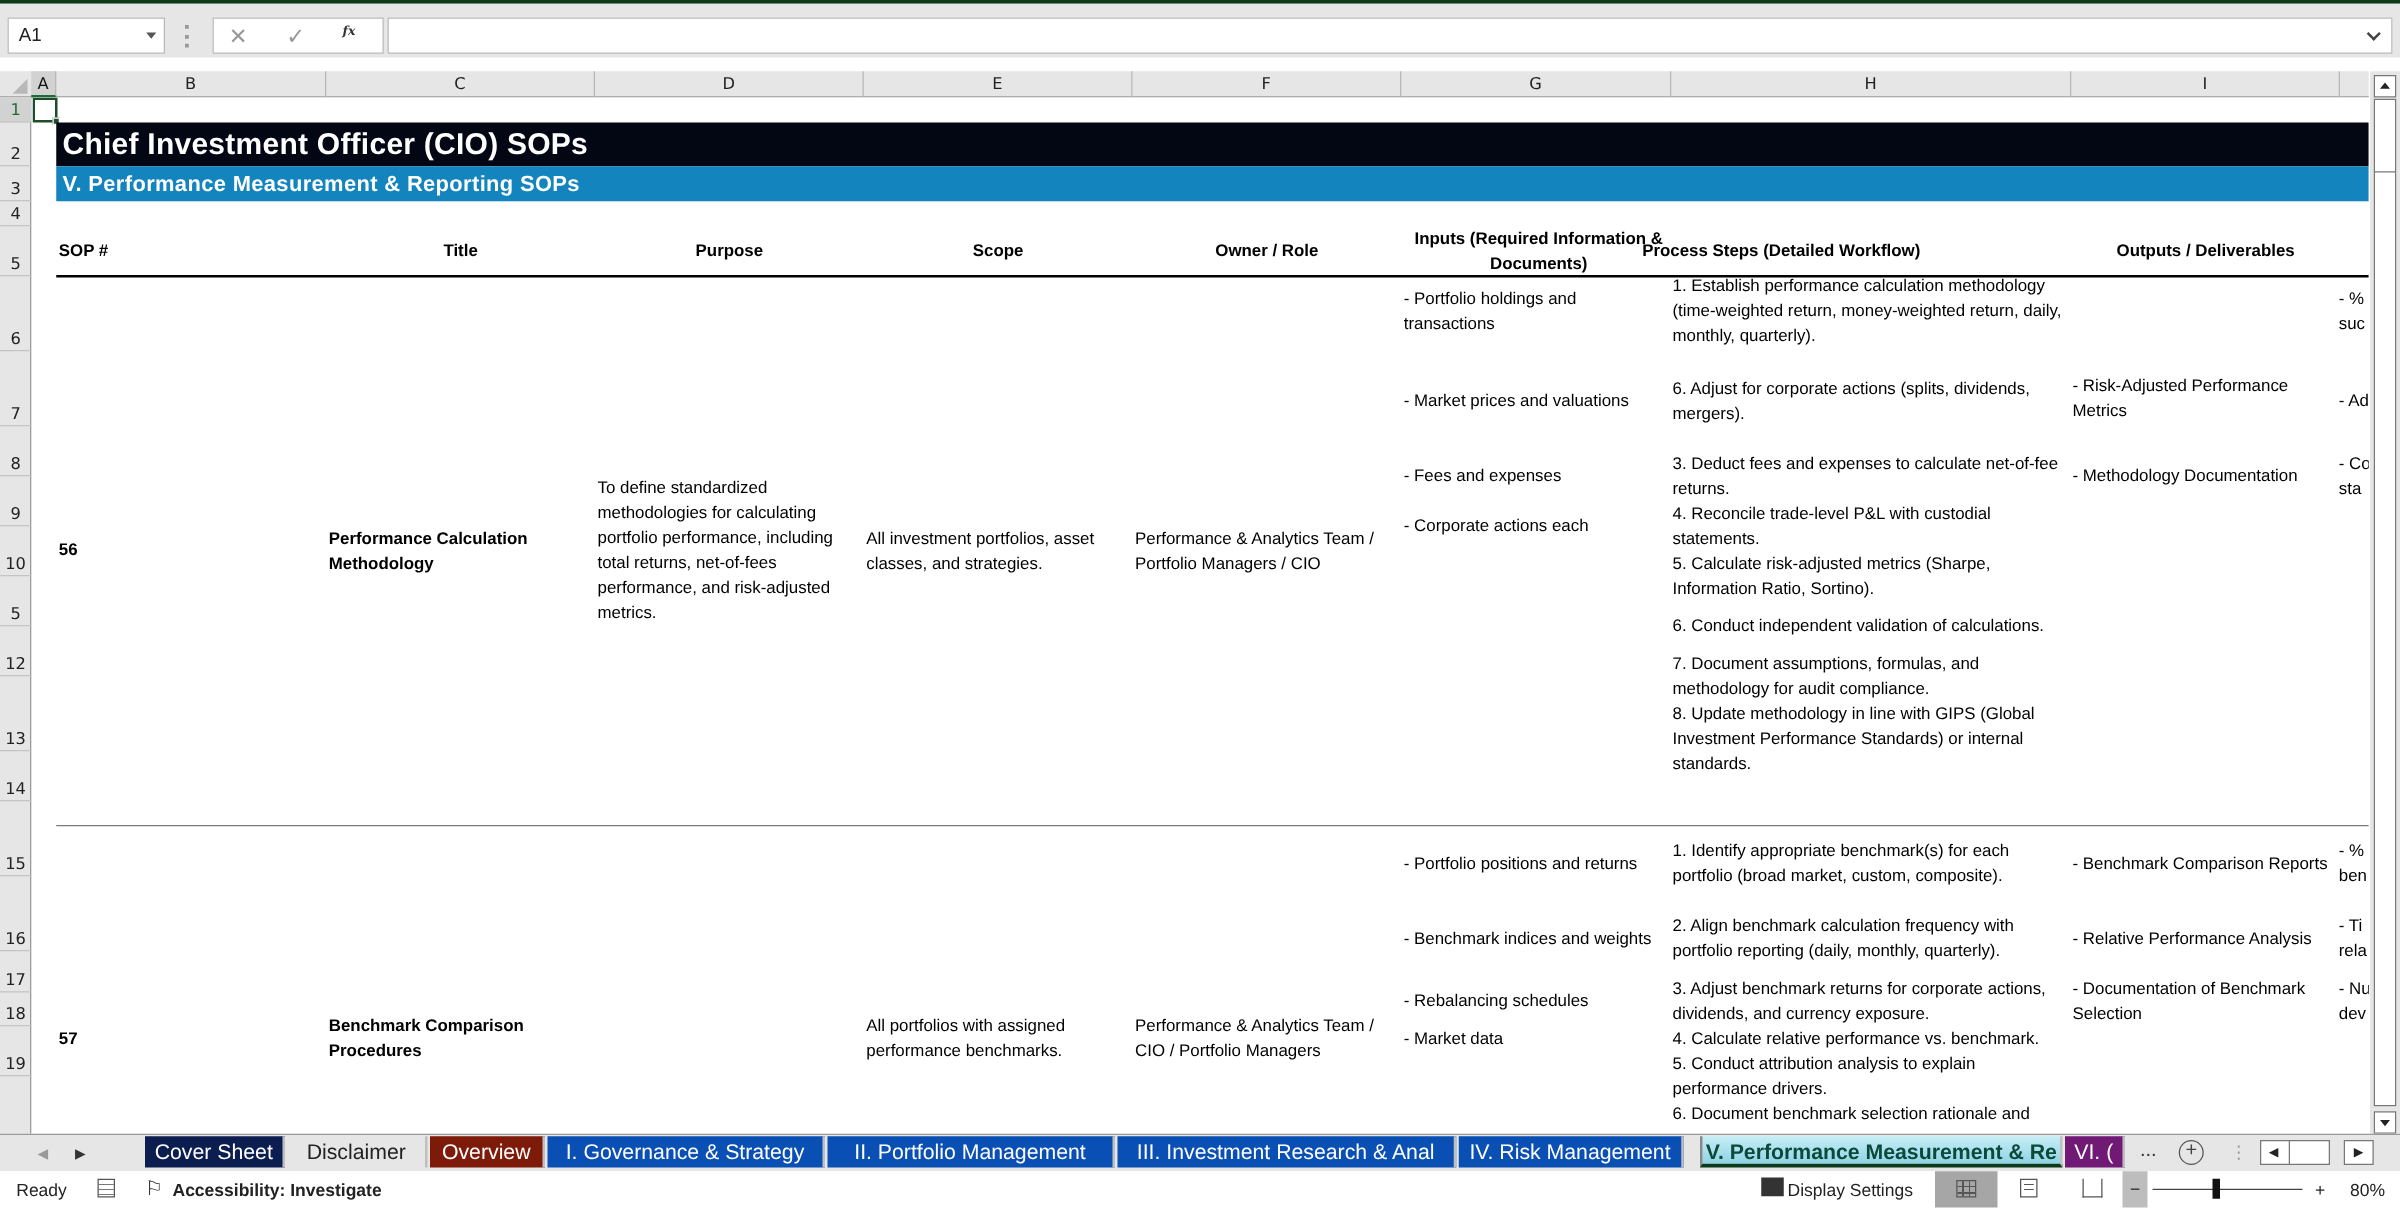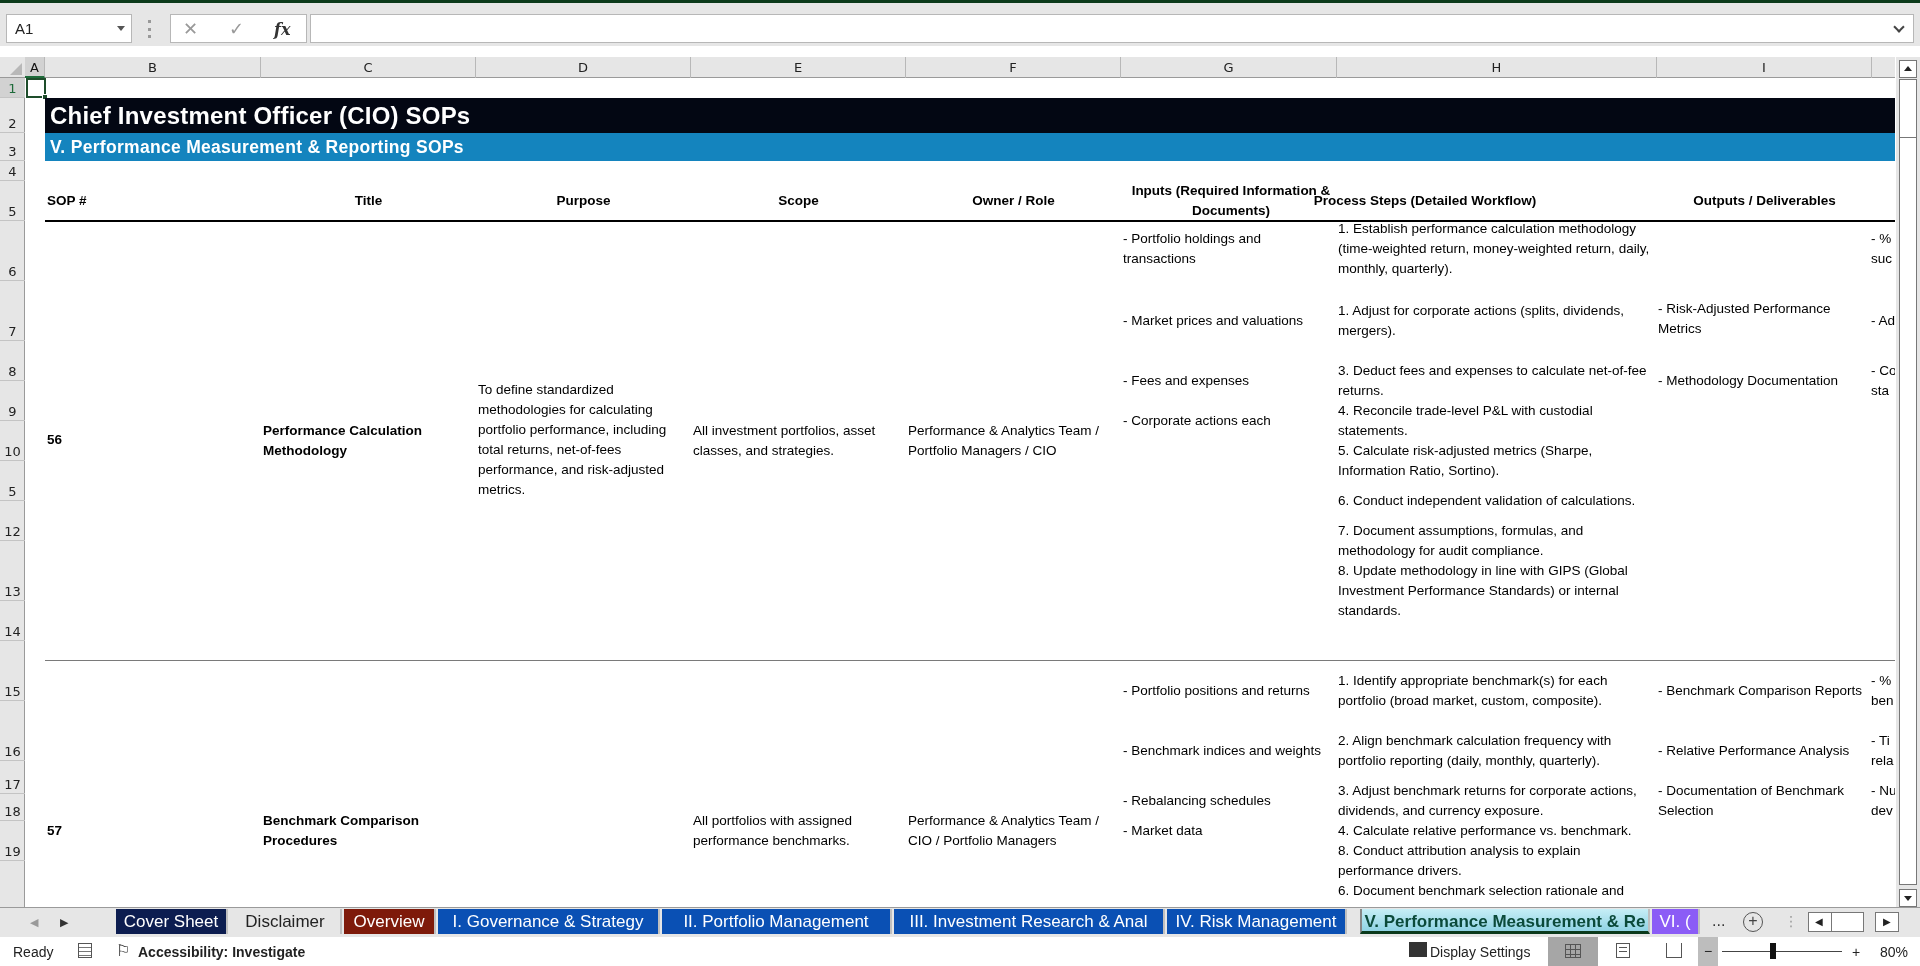"fx" .fxbox .fx { font-size: 16px -> 10px }
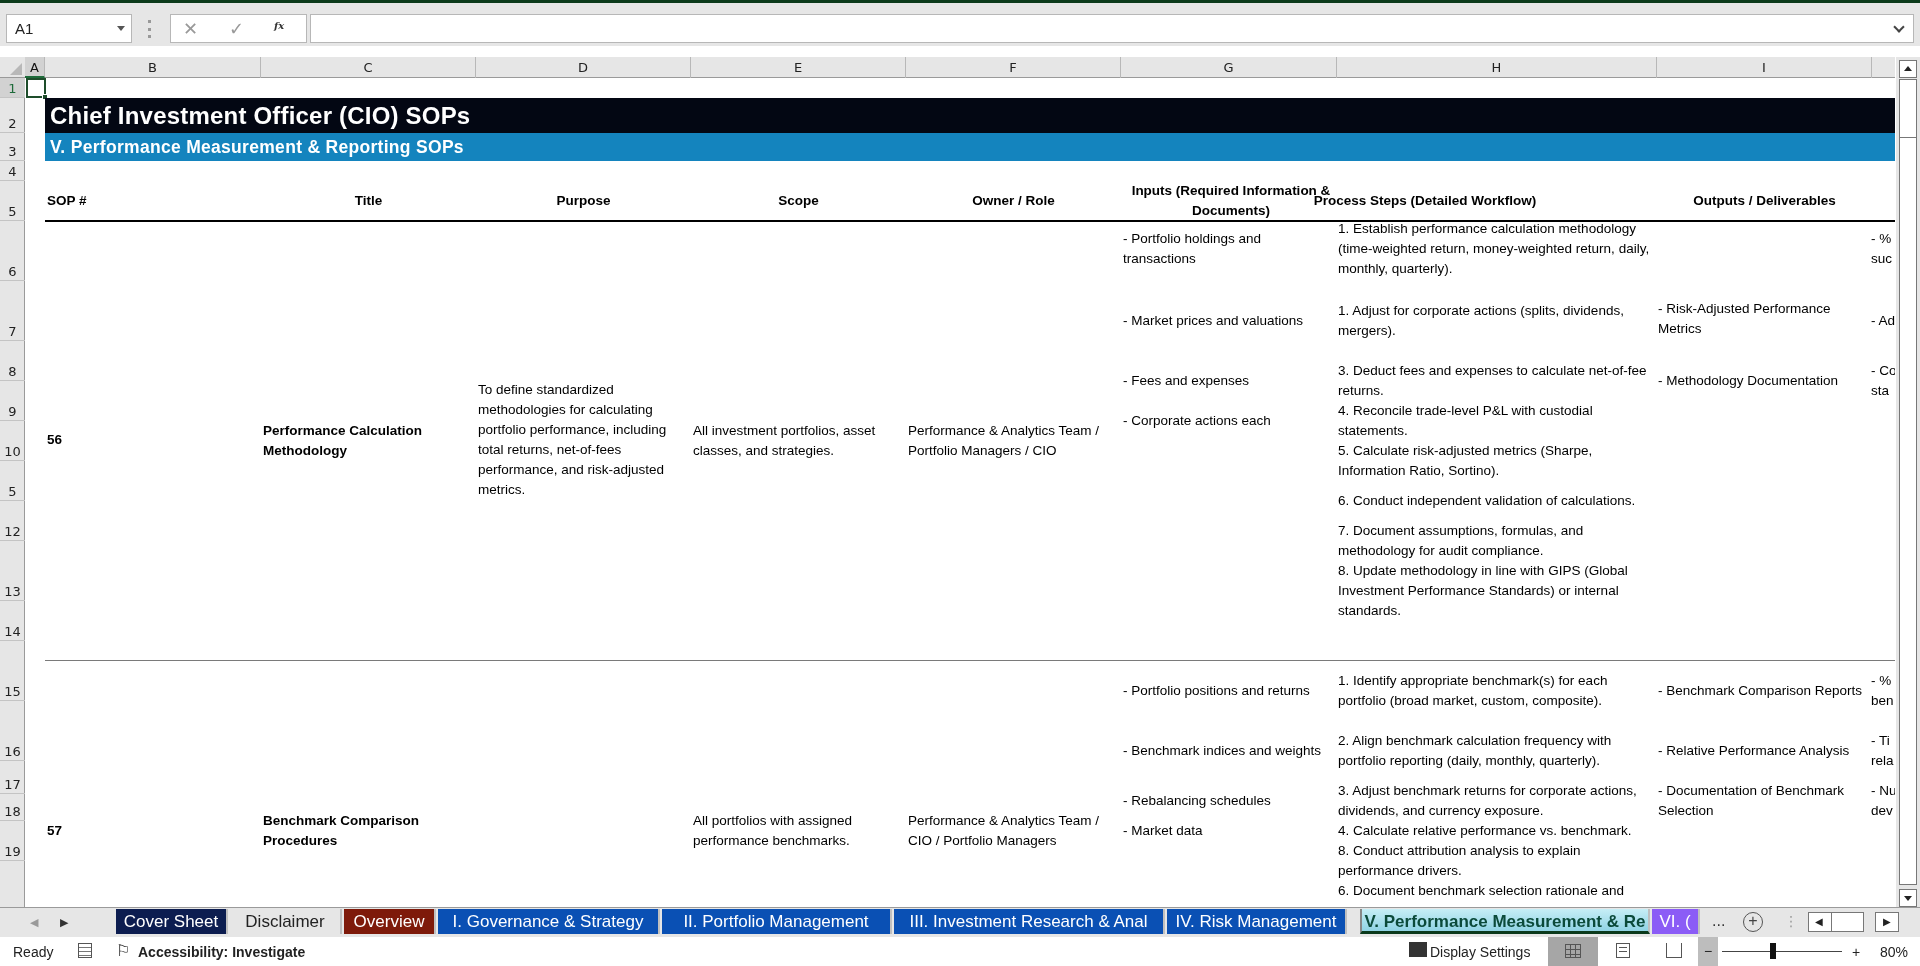"1. Adjust for corporate actions" div.cell { text: 1 -> 6 }
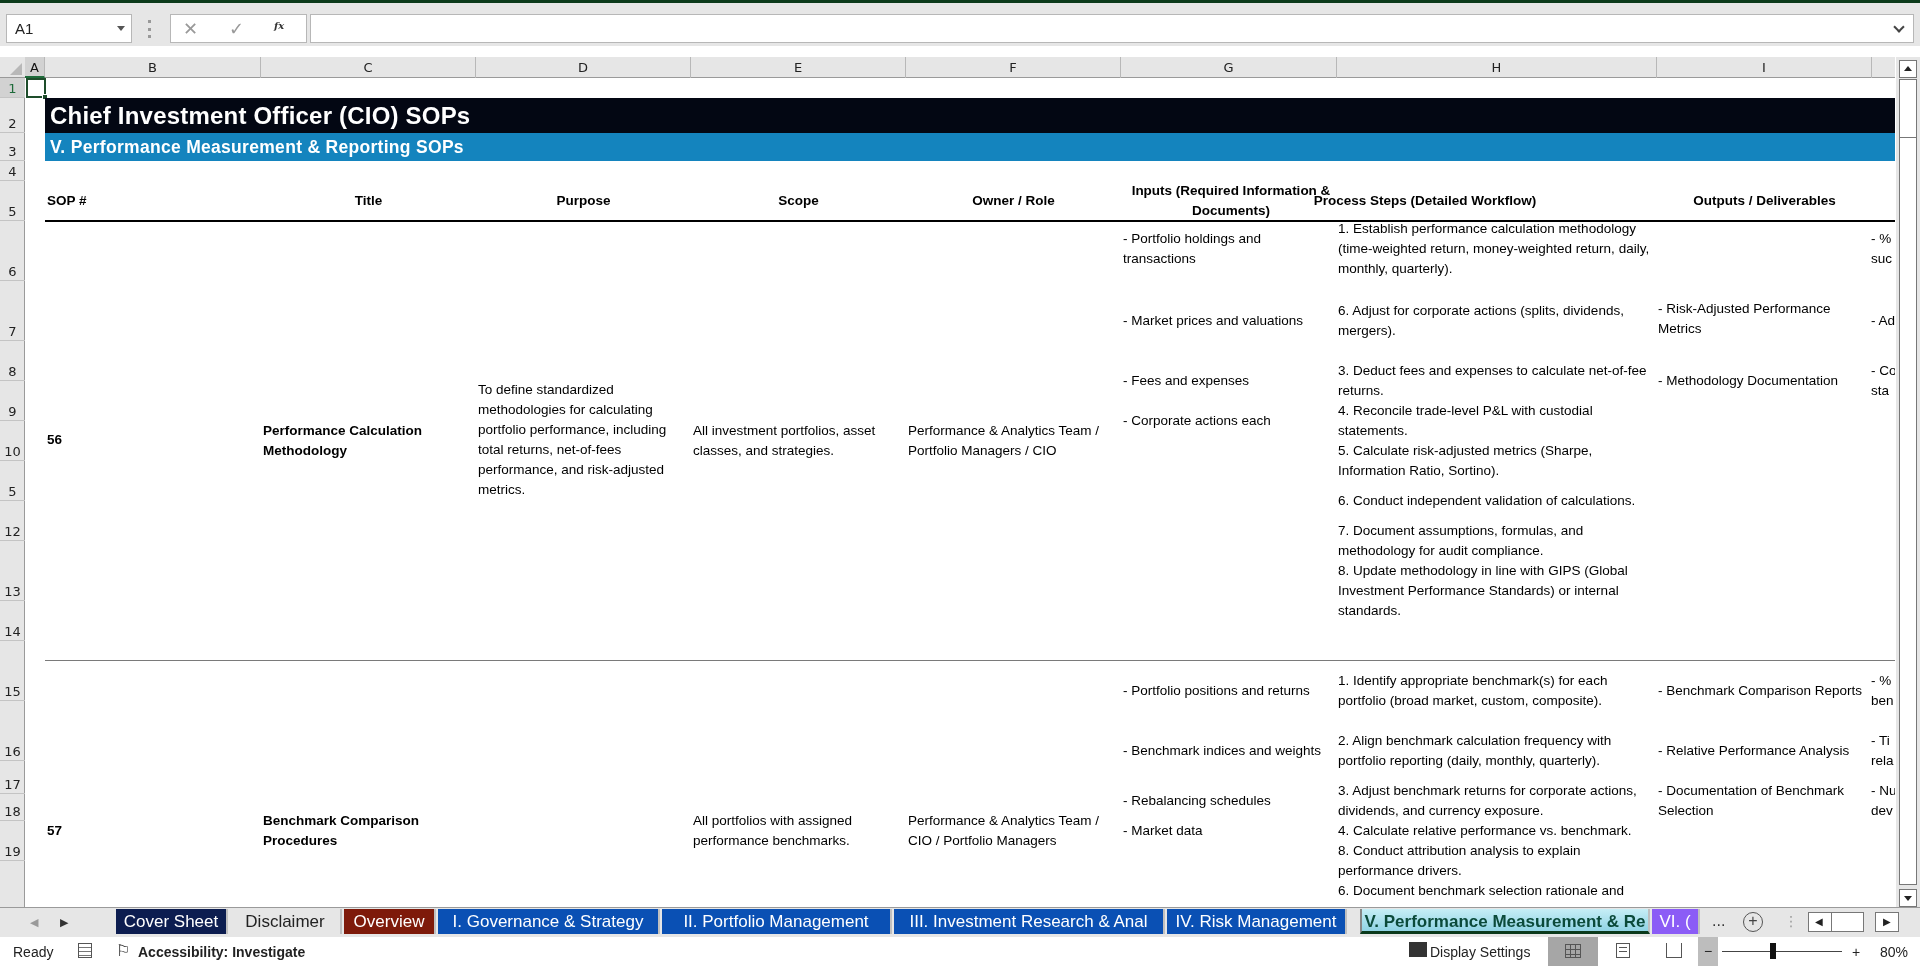"8. Conduct attribution analysis to" div.cell { text: 8 -> 5 }
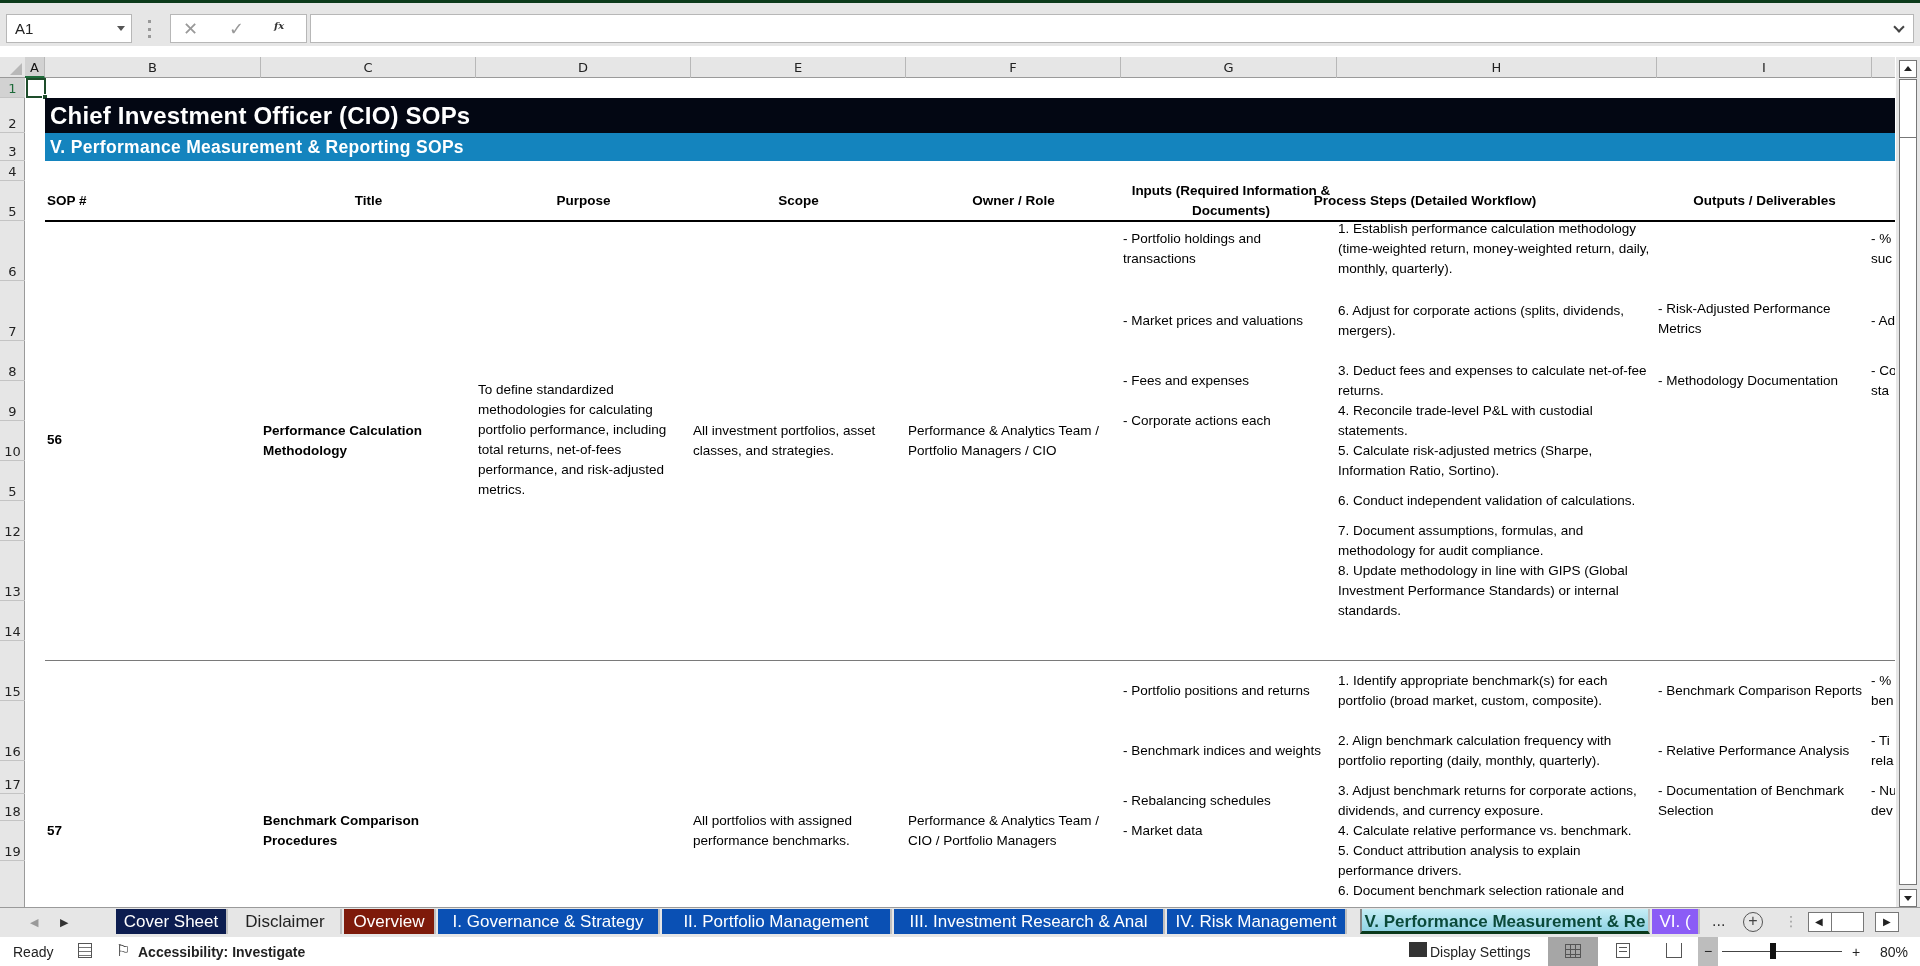"VI. (" div.tab { background: #8b5cf6 -> #701a75 }
